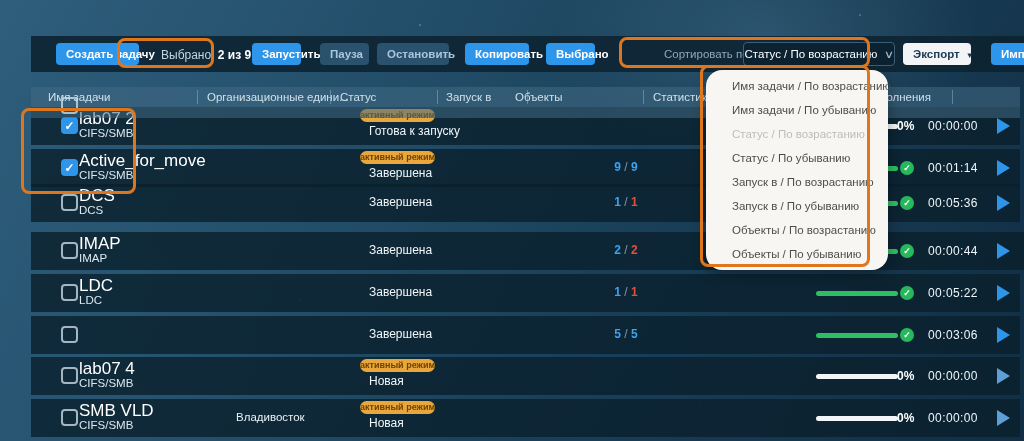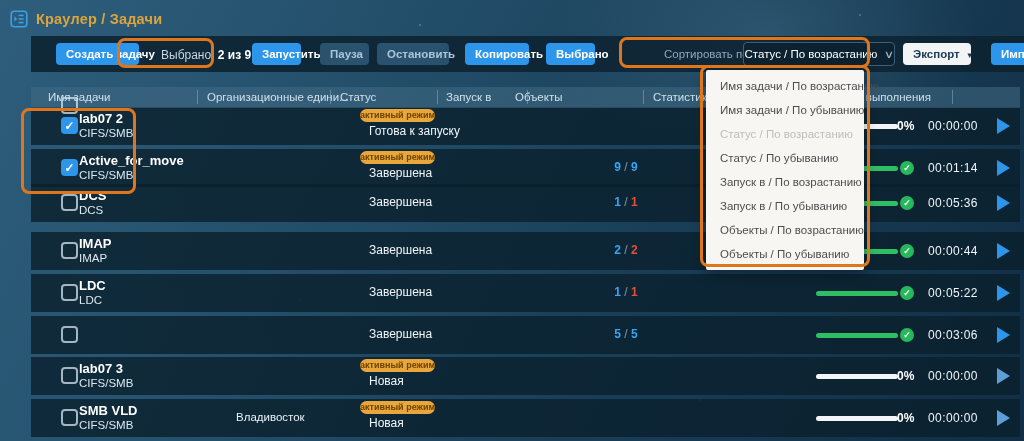"Краулер / Задачи" div.page-head { html: <div> <svg> <rect></rect> <path></path> <line></line> <line></line> <line></line> </svg> <span>Краулер / Задачи</span> </div> -> none }
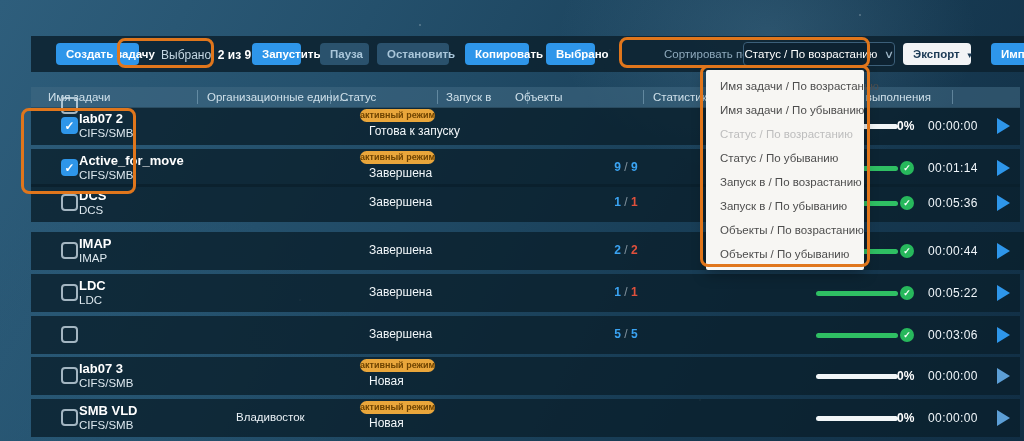"Имя задачи / По возрастанию" .menu { border-radius: 2px -> 16px; padding: 4px 0 -> 4px 12px }
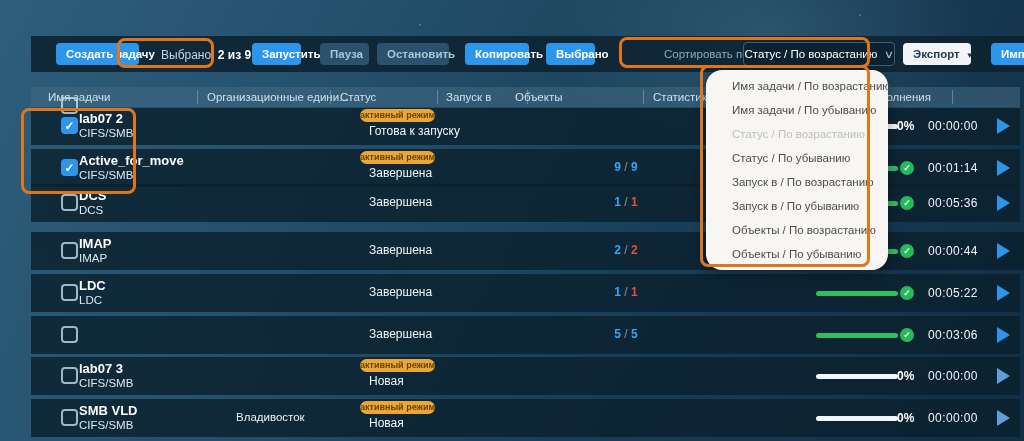"Имя задачи" .thead { height: 21px -> 31px }
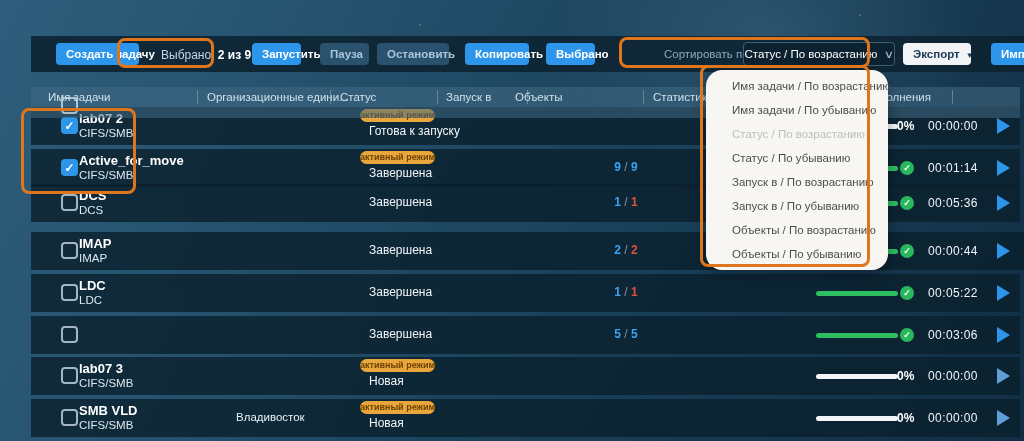"lab07 2" .nm { font-size: 13px -> 17px; font-weight: bold -> normal }
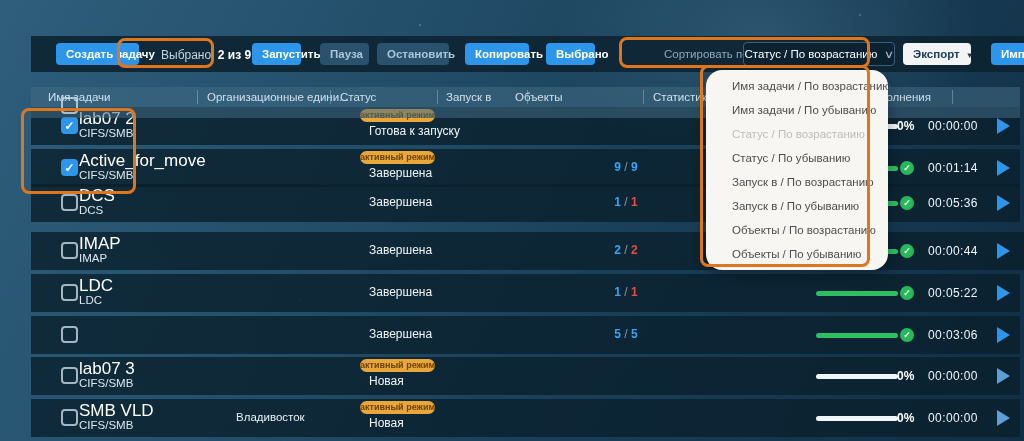"lab07 3" div.nm { text: 3 -> 4 }
